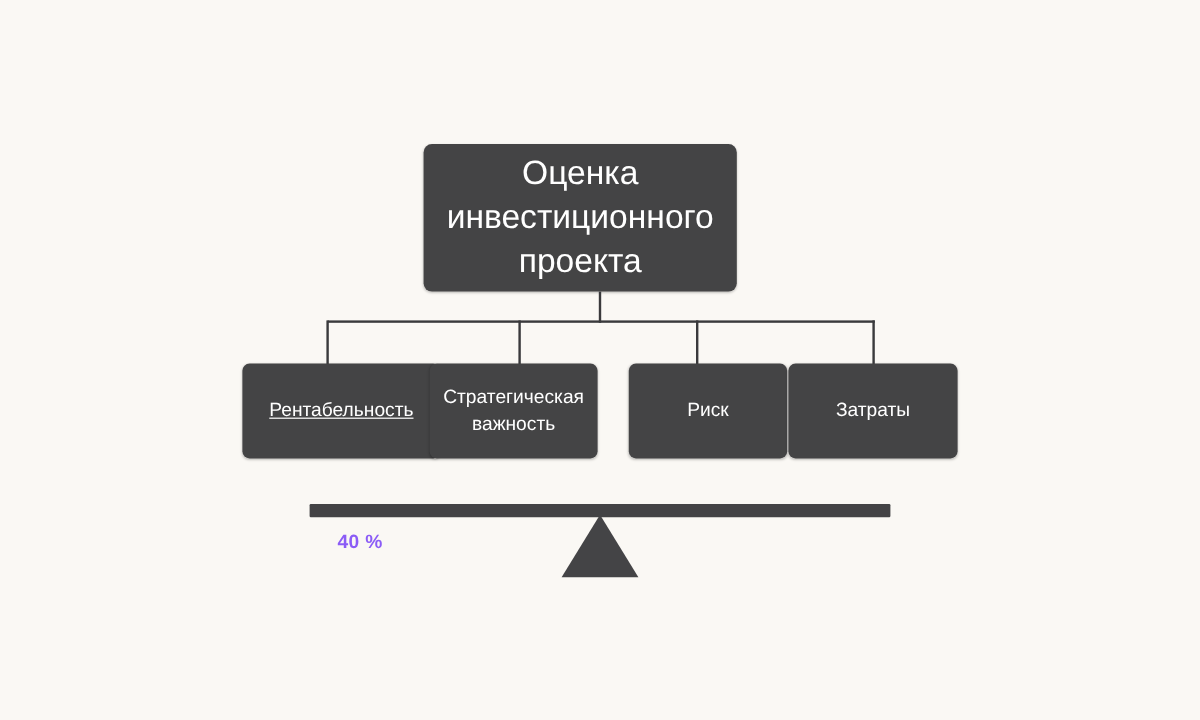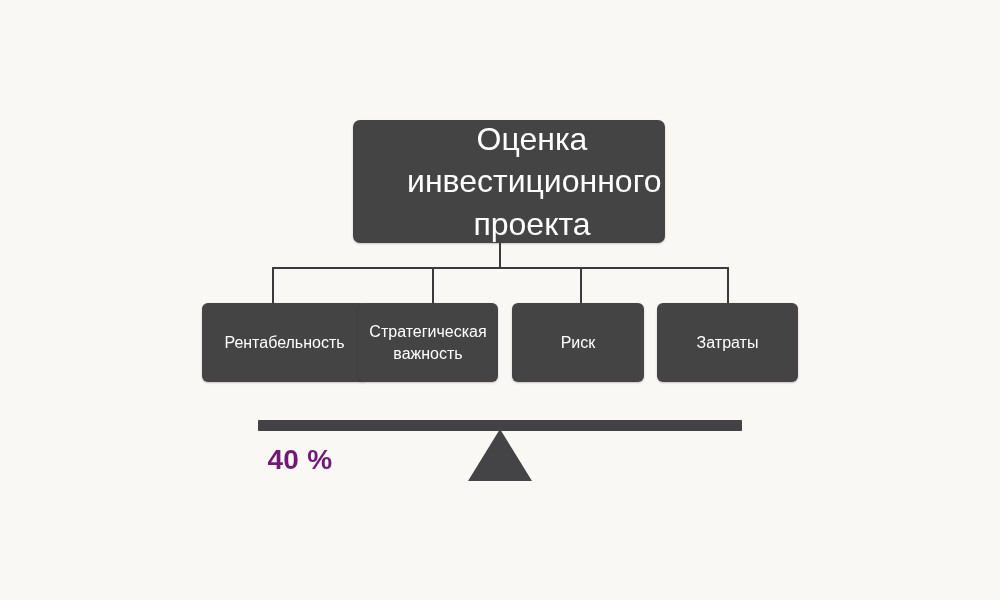"Оценка инвестиционного проекта" #root-node { font-size: 32px -> 28px; justify-content: flex-end -> none; width: 312px -> 261px }
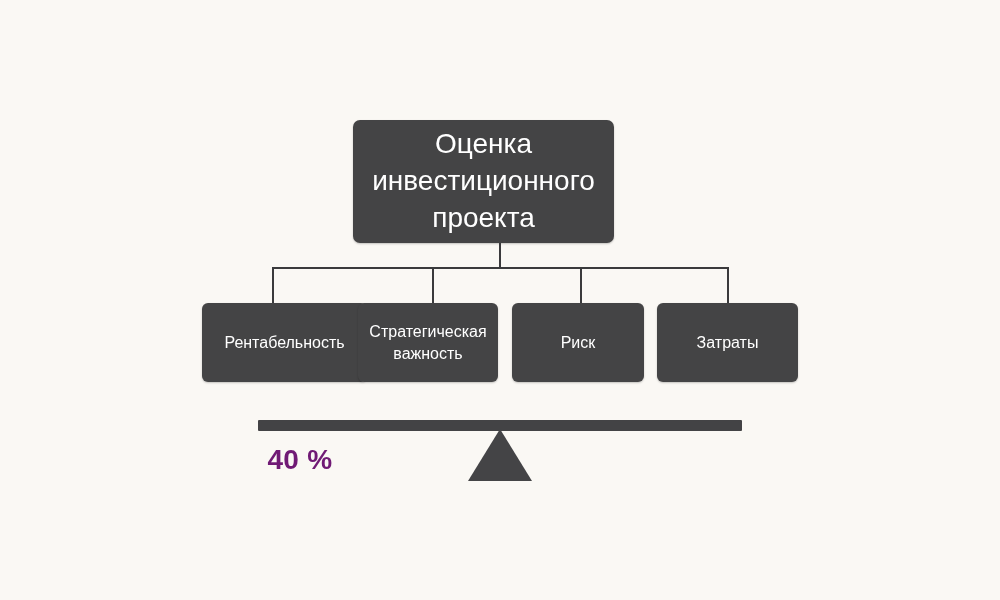"Рентабельность" #child-node-0 { text-decoration: none -> underline }
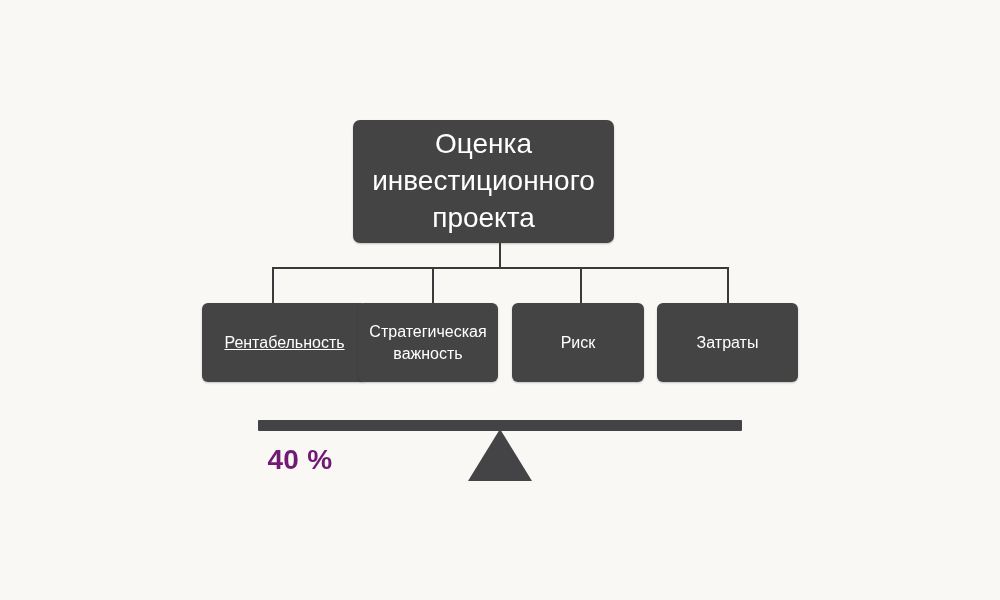"Риск" #child-node-2 { left: 512px -> 524px }
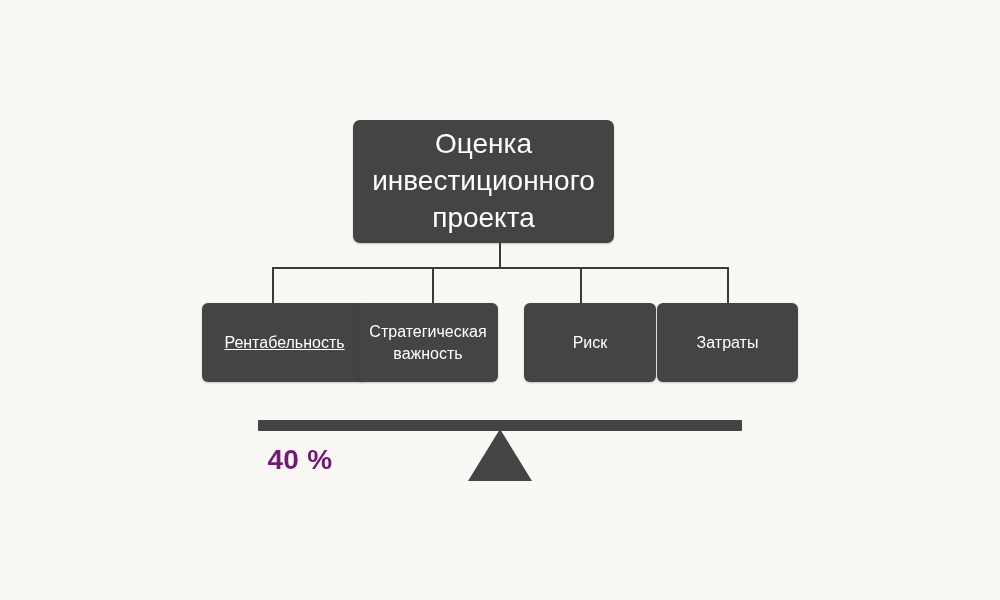"40 %" .weight-label { color: #701a75 -> #8b5cf6; font-size: 28px -> 16px }
